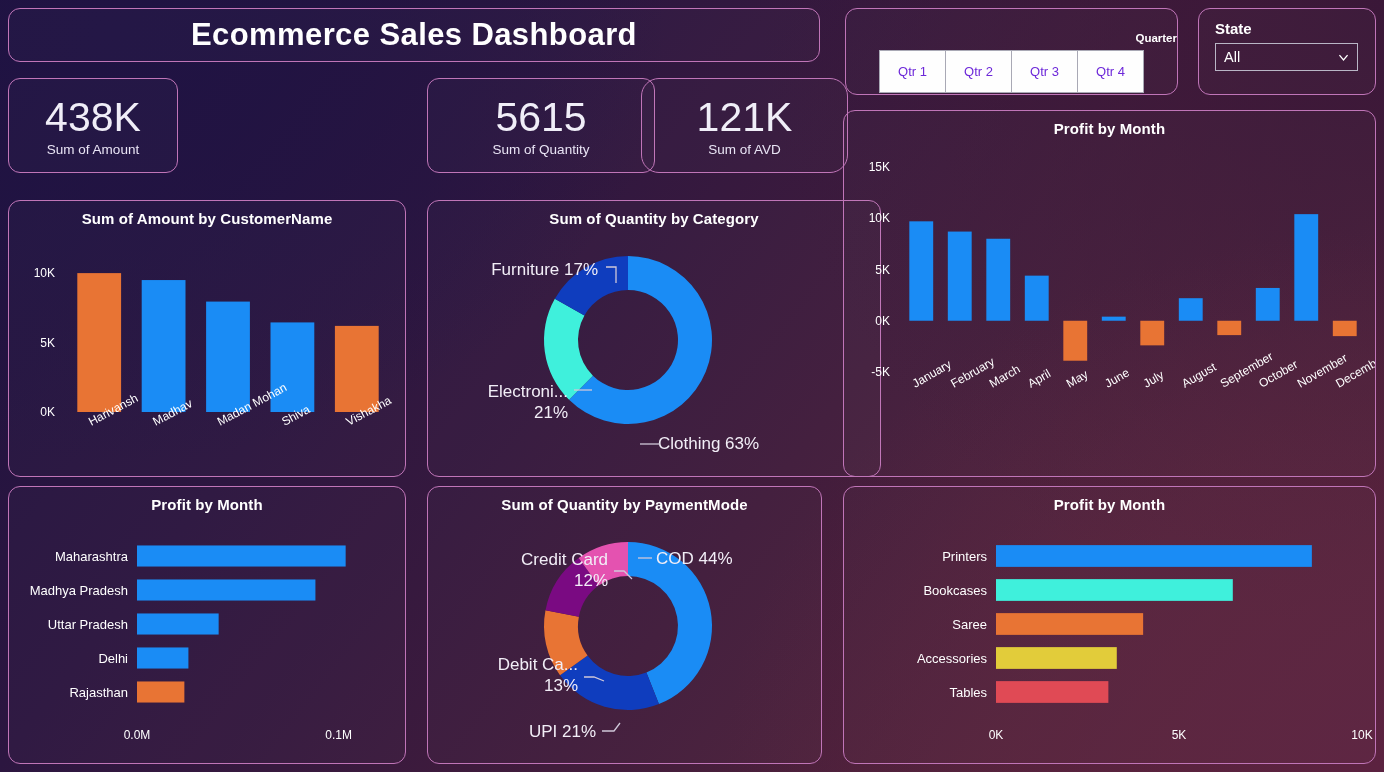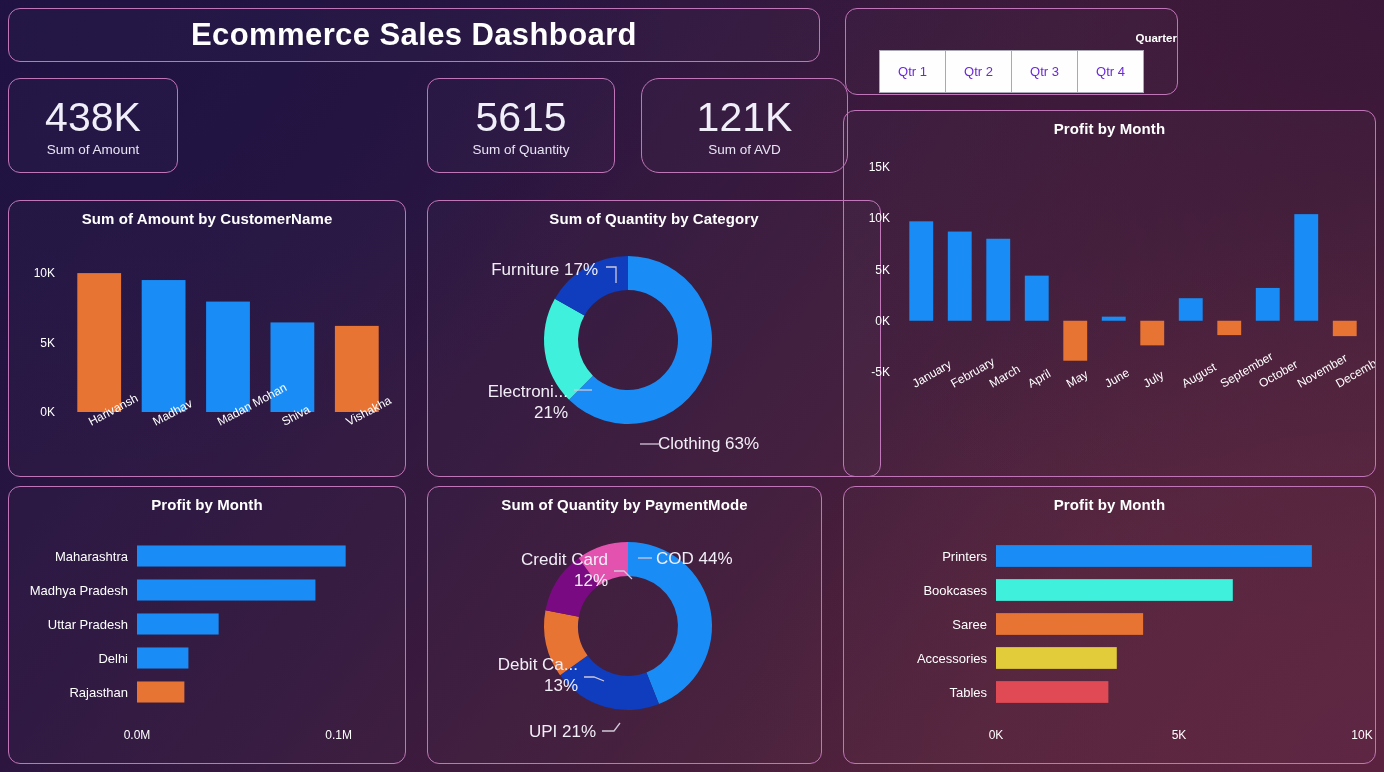"State" div.card { html: none -> <div> <div>State</div> <div> <span>All</span> <svg> <polyline></polyline> </svg> </div> </div> }
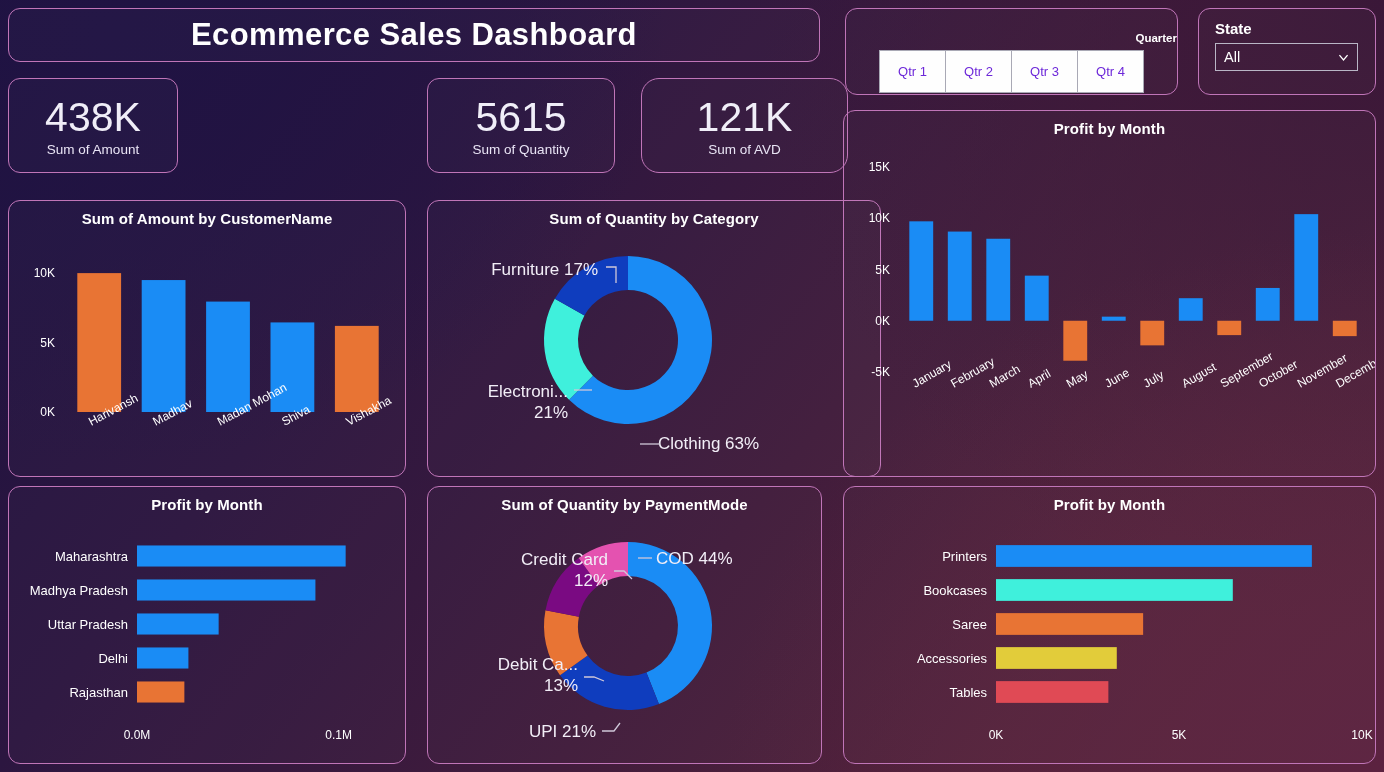"5615" div.card { width: 188px -> 228px }
